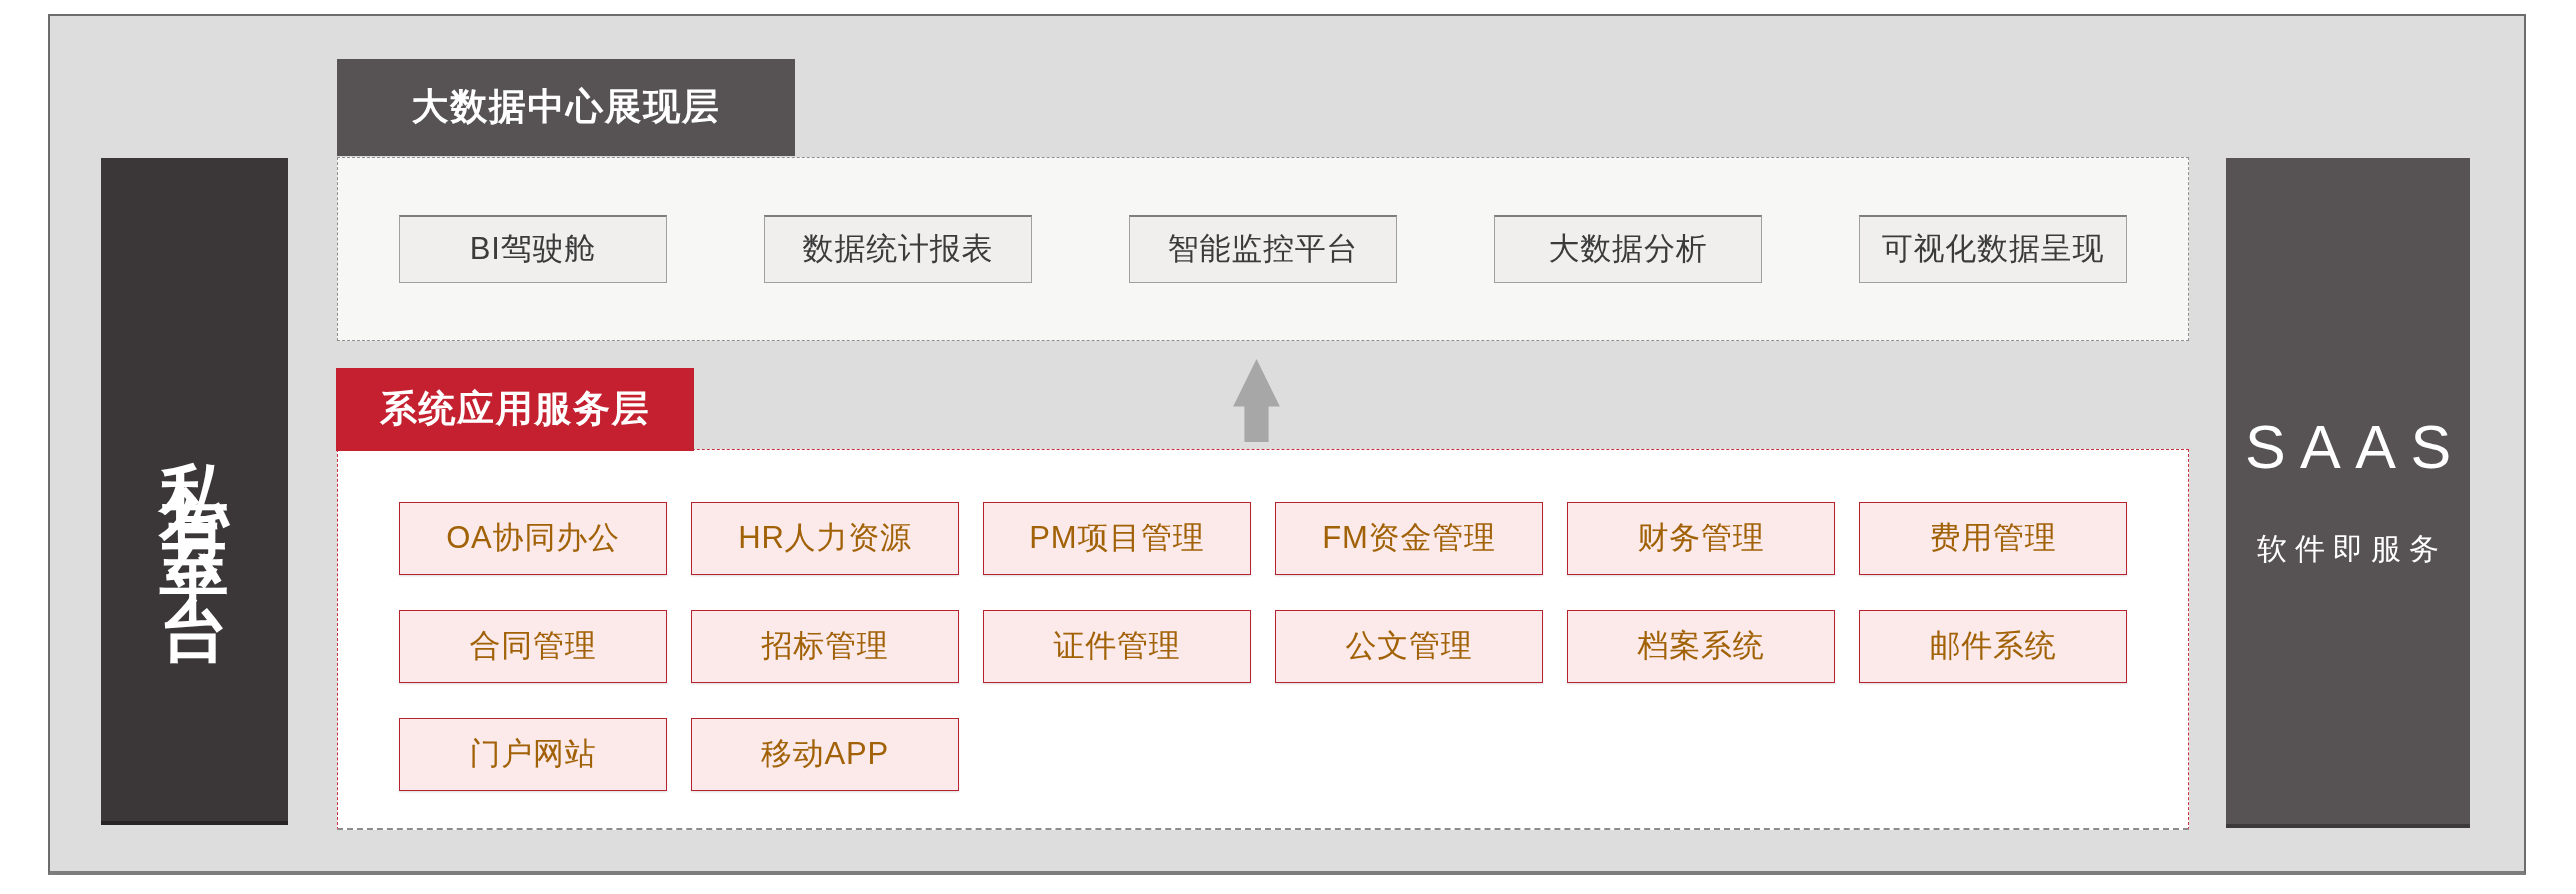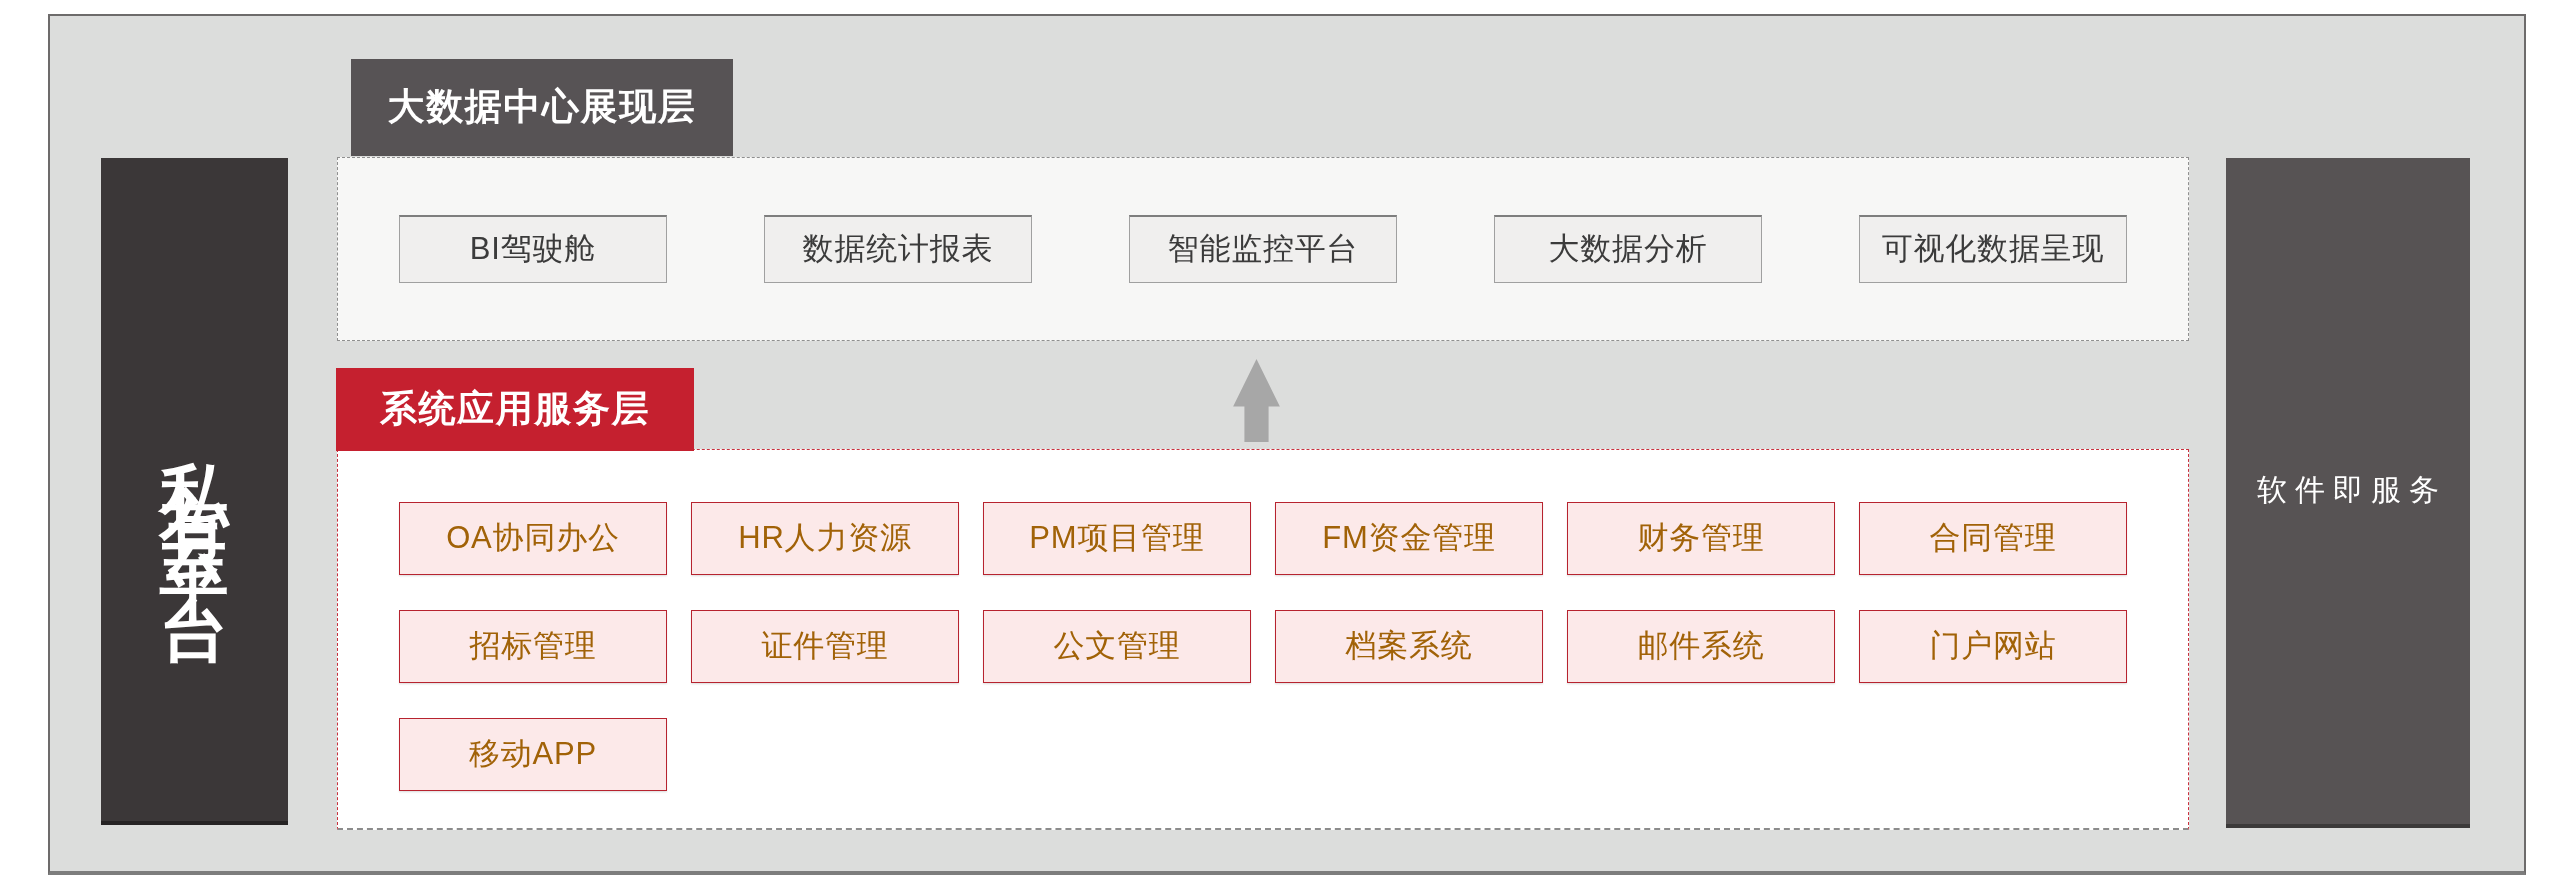"大数据中心展现层" .header-dark { left: 301px -> 287px; width: 382px -> 458px }
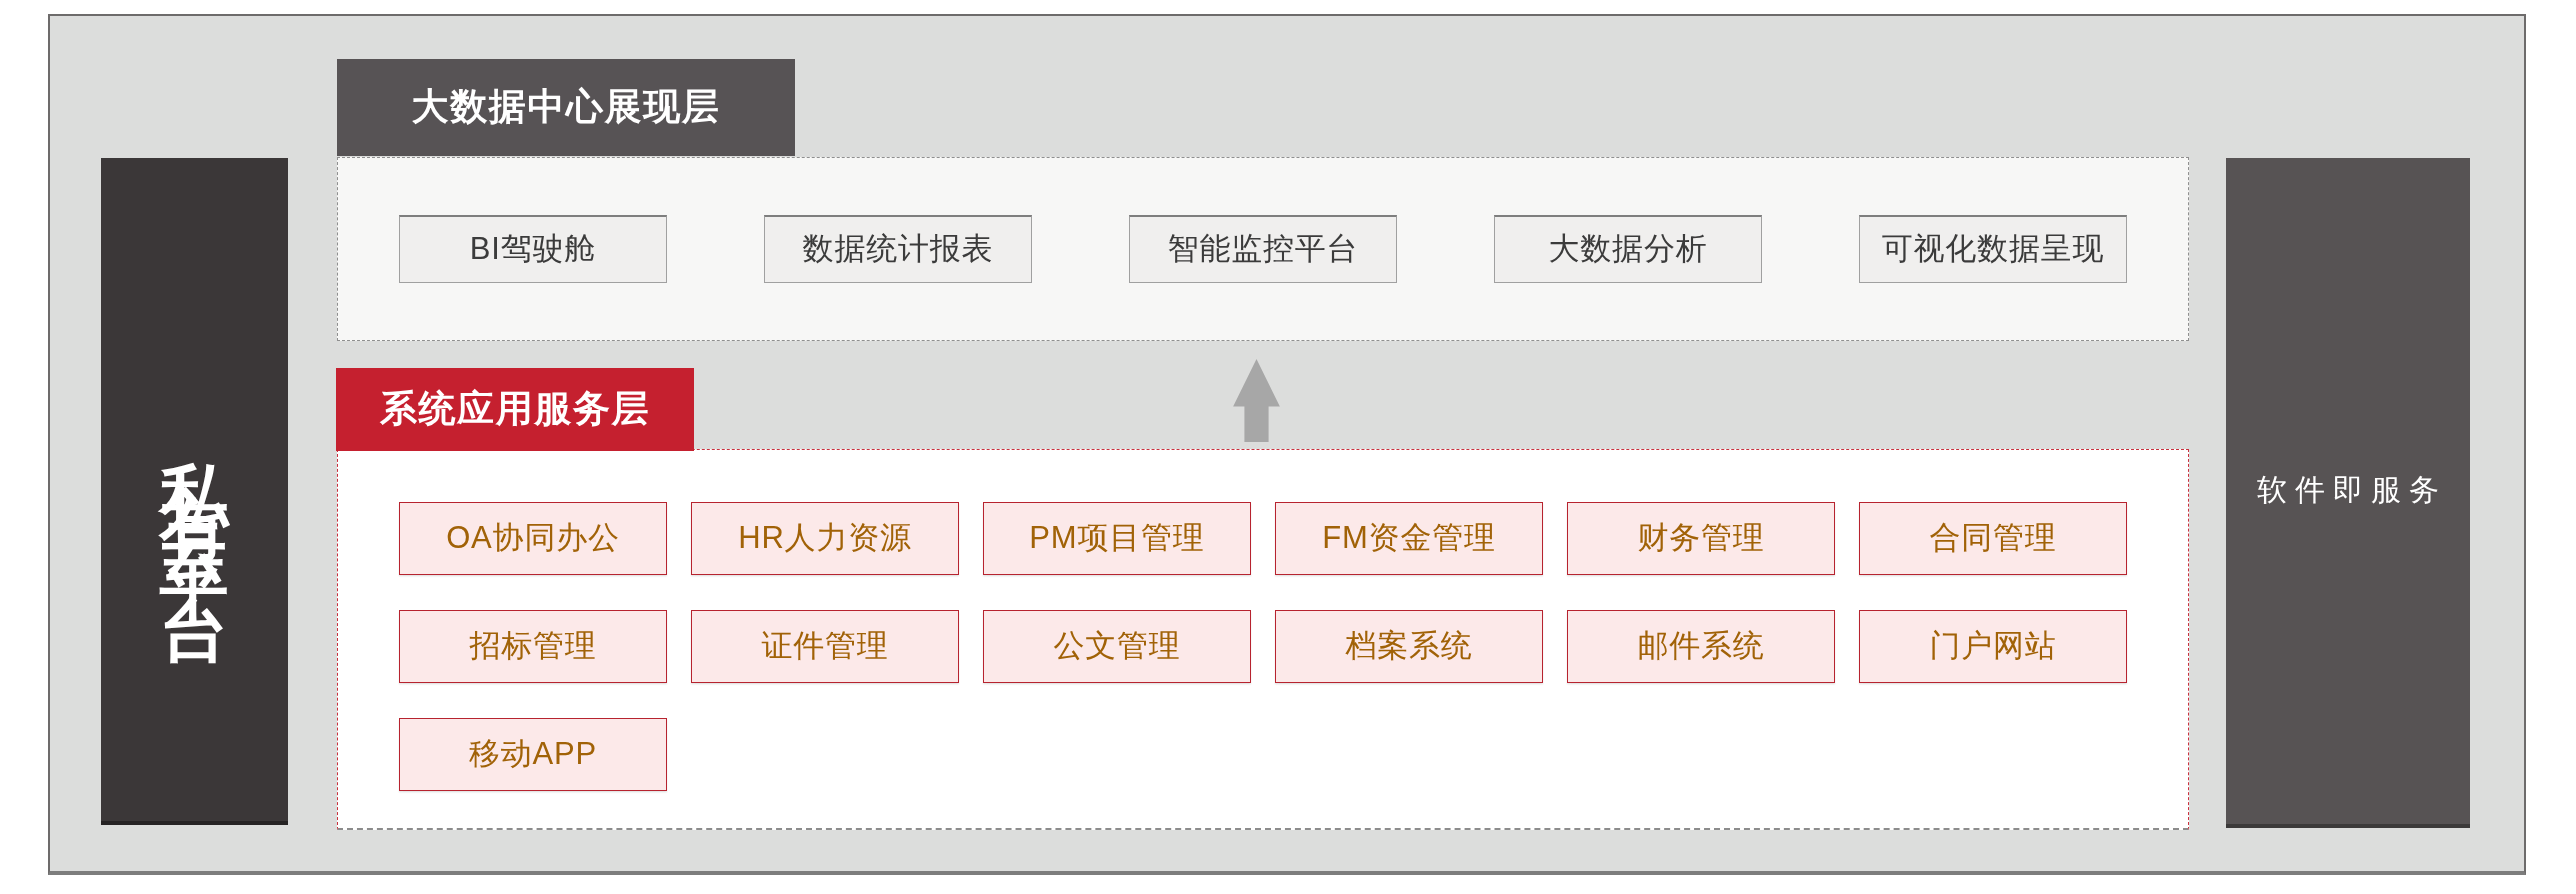"SAAS" div.saas-title { html: none -> <div>SAAS</div> }
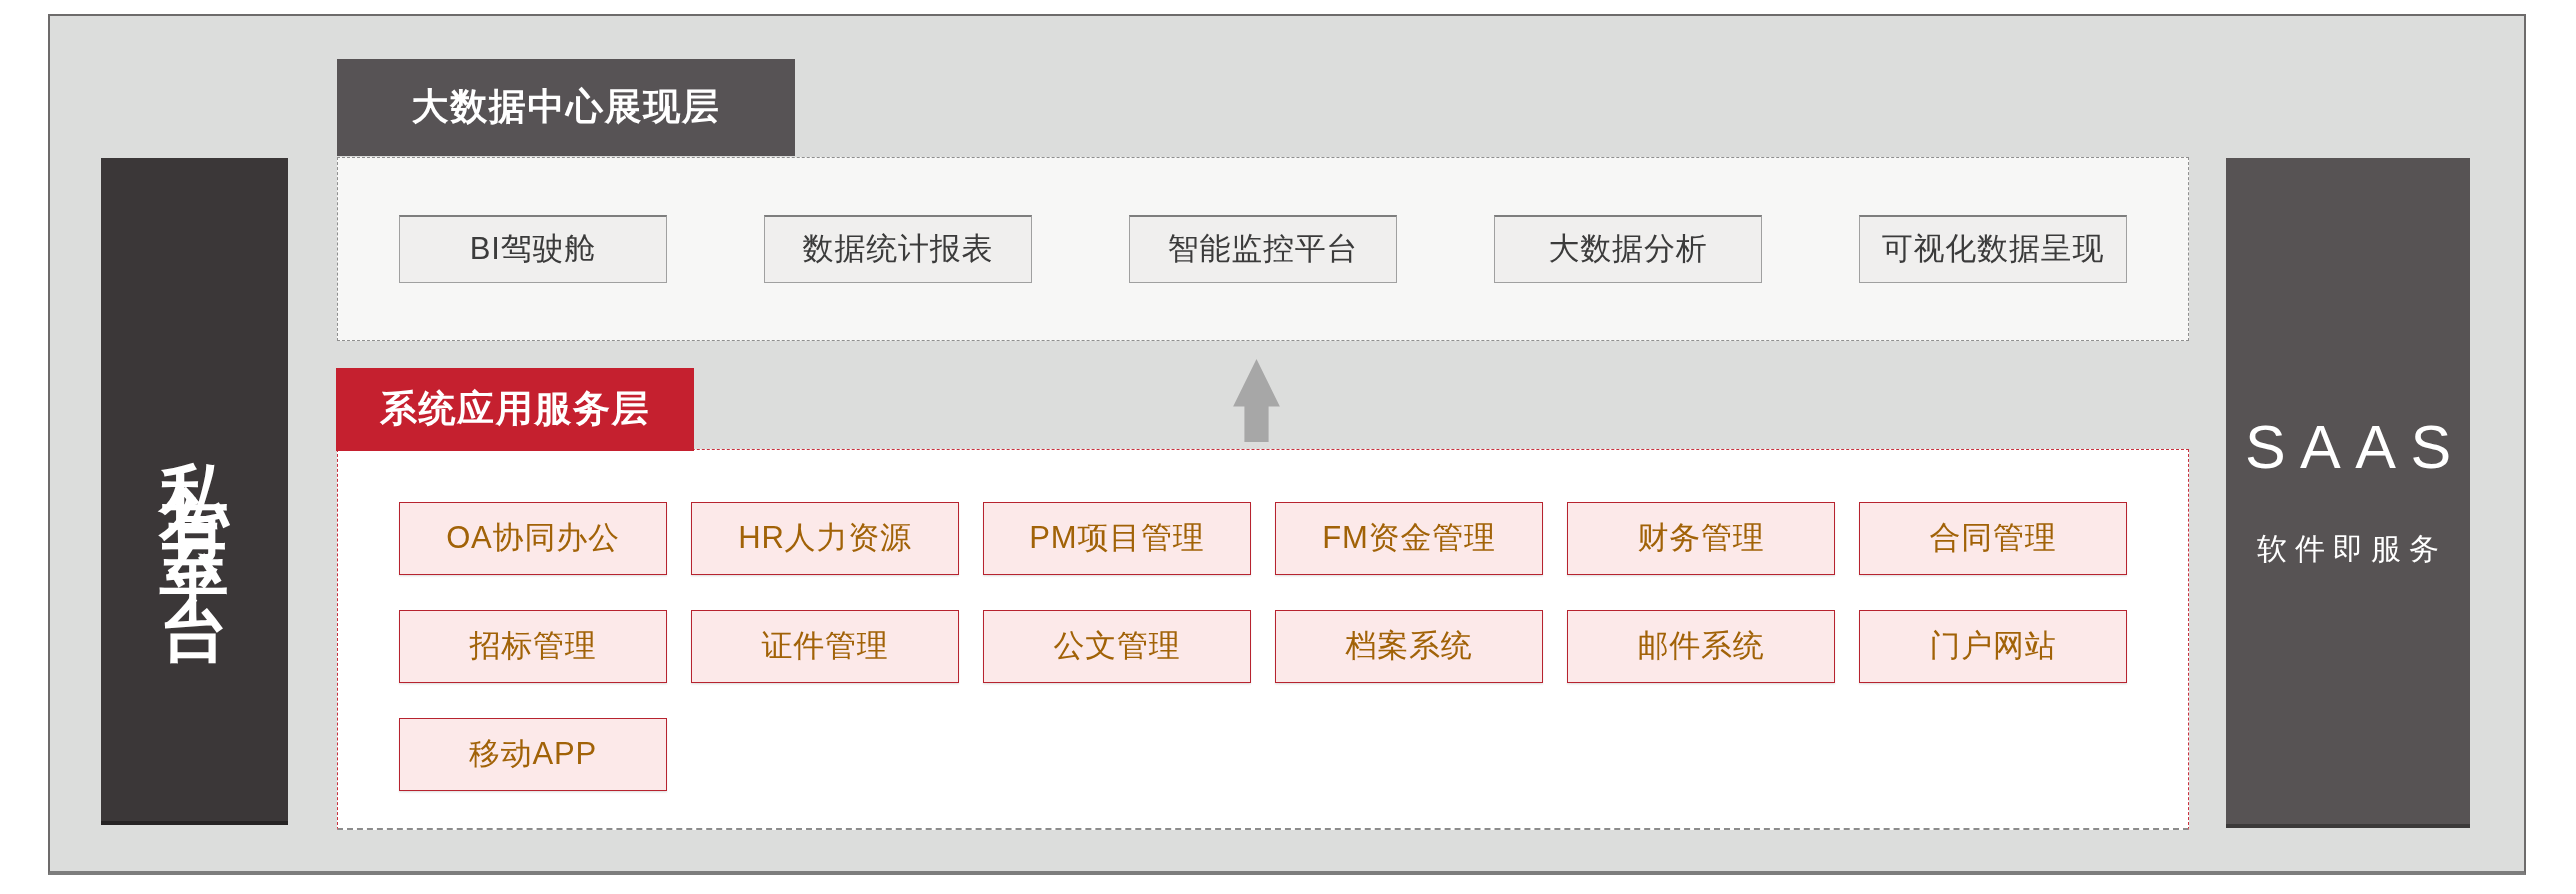"费用管理" div.pink-box { html: none -> <div> <span>费用管理</span> </div> }
